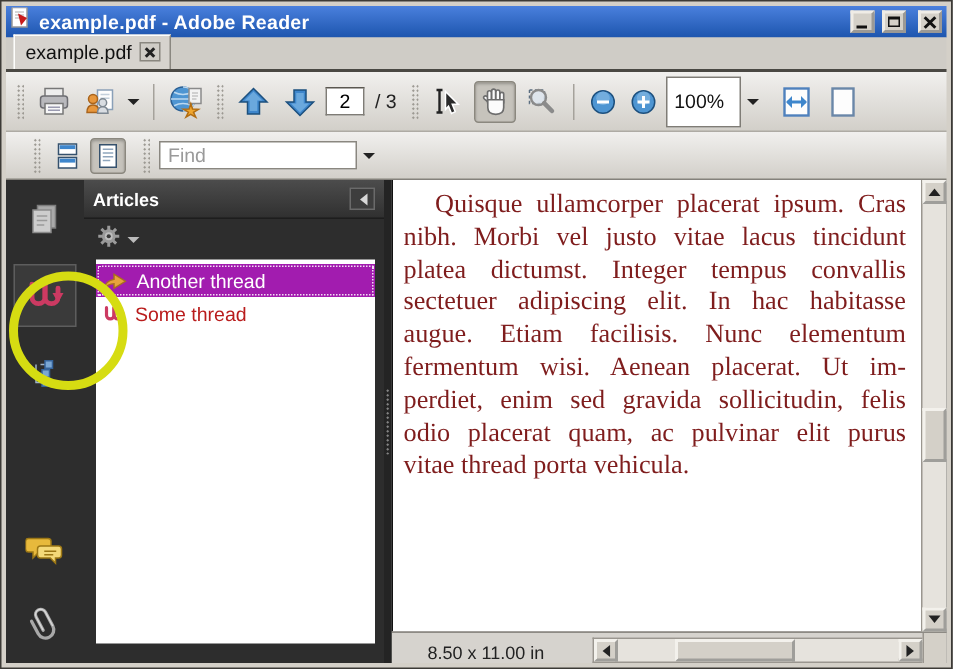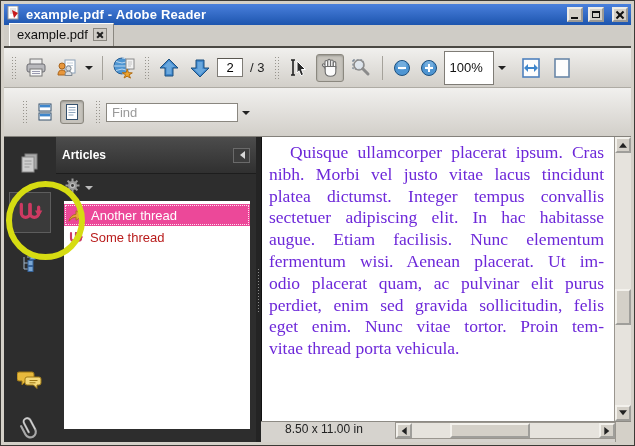"Find" .tb2 { height: 49px -> 32px }
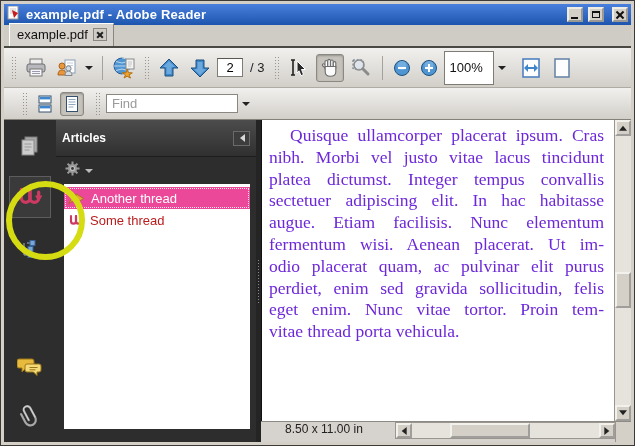"Articles" .panel-header { height: 37px -> 26px }
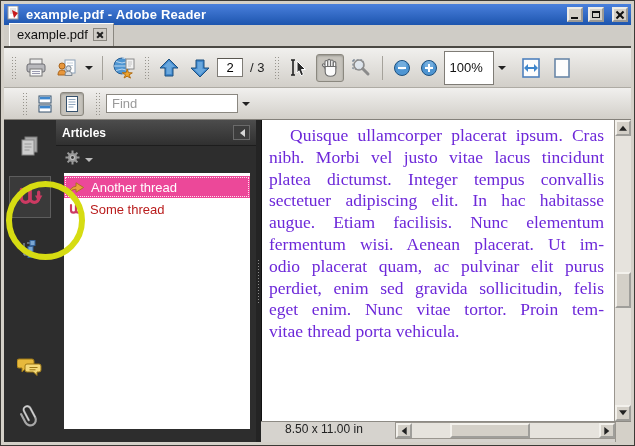"Quisque ullamcorper placerat ipsum. Cras" .doc-line { color: #6d28d9 -> #7f1d1d }
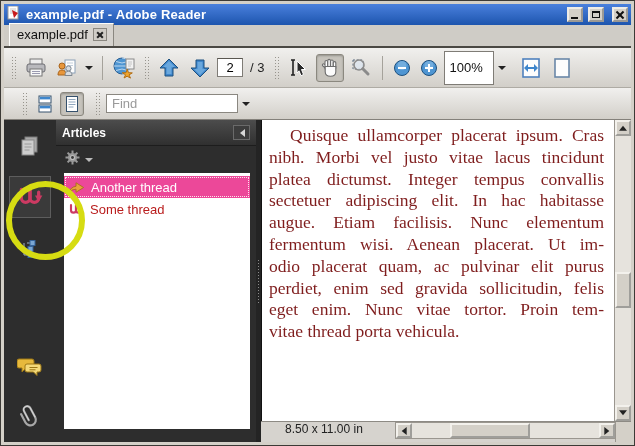"Another thread" .thread.sel { background: #ec4899 -> #a21caf }
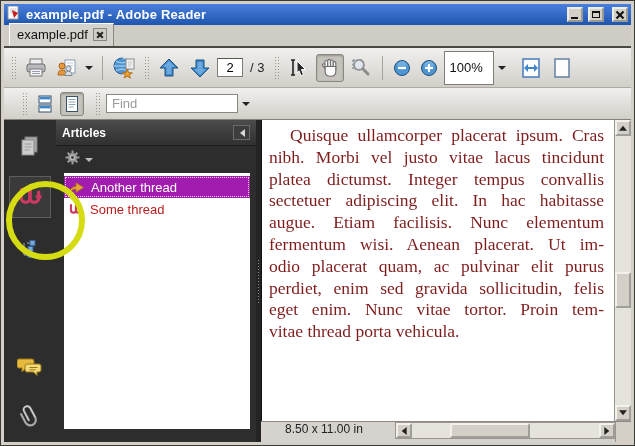"odio placerat quam, ac pulvinar" div.doc-line { order: before "perdiet, enim sed gravida sollicitudin," -> after "perdiet, enim sed gravida sollicitudin," }
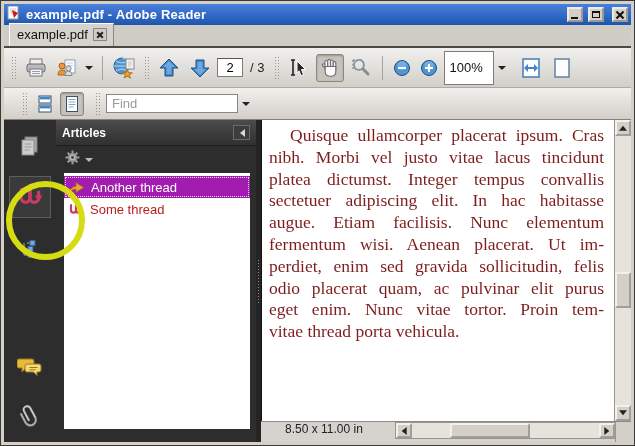"eget enim. Nunc vitae tortor." div.doc-line { html: <div>eget enim. Nunc vitae tortor. Proin tem-</div> -> none }
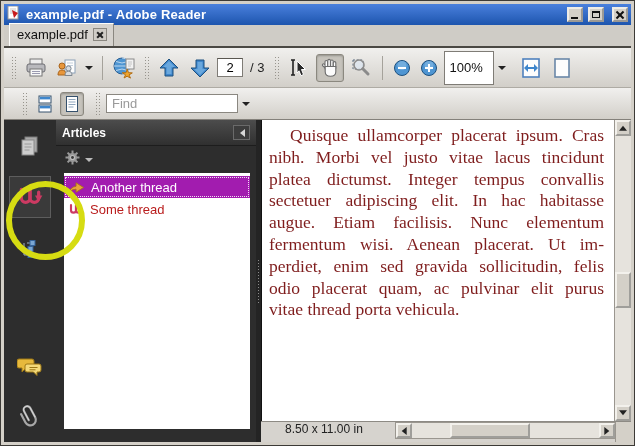"8.50 x 11.00 in" .statusbar { align-items: flex-start -> flex-end }
